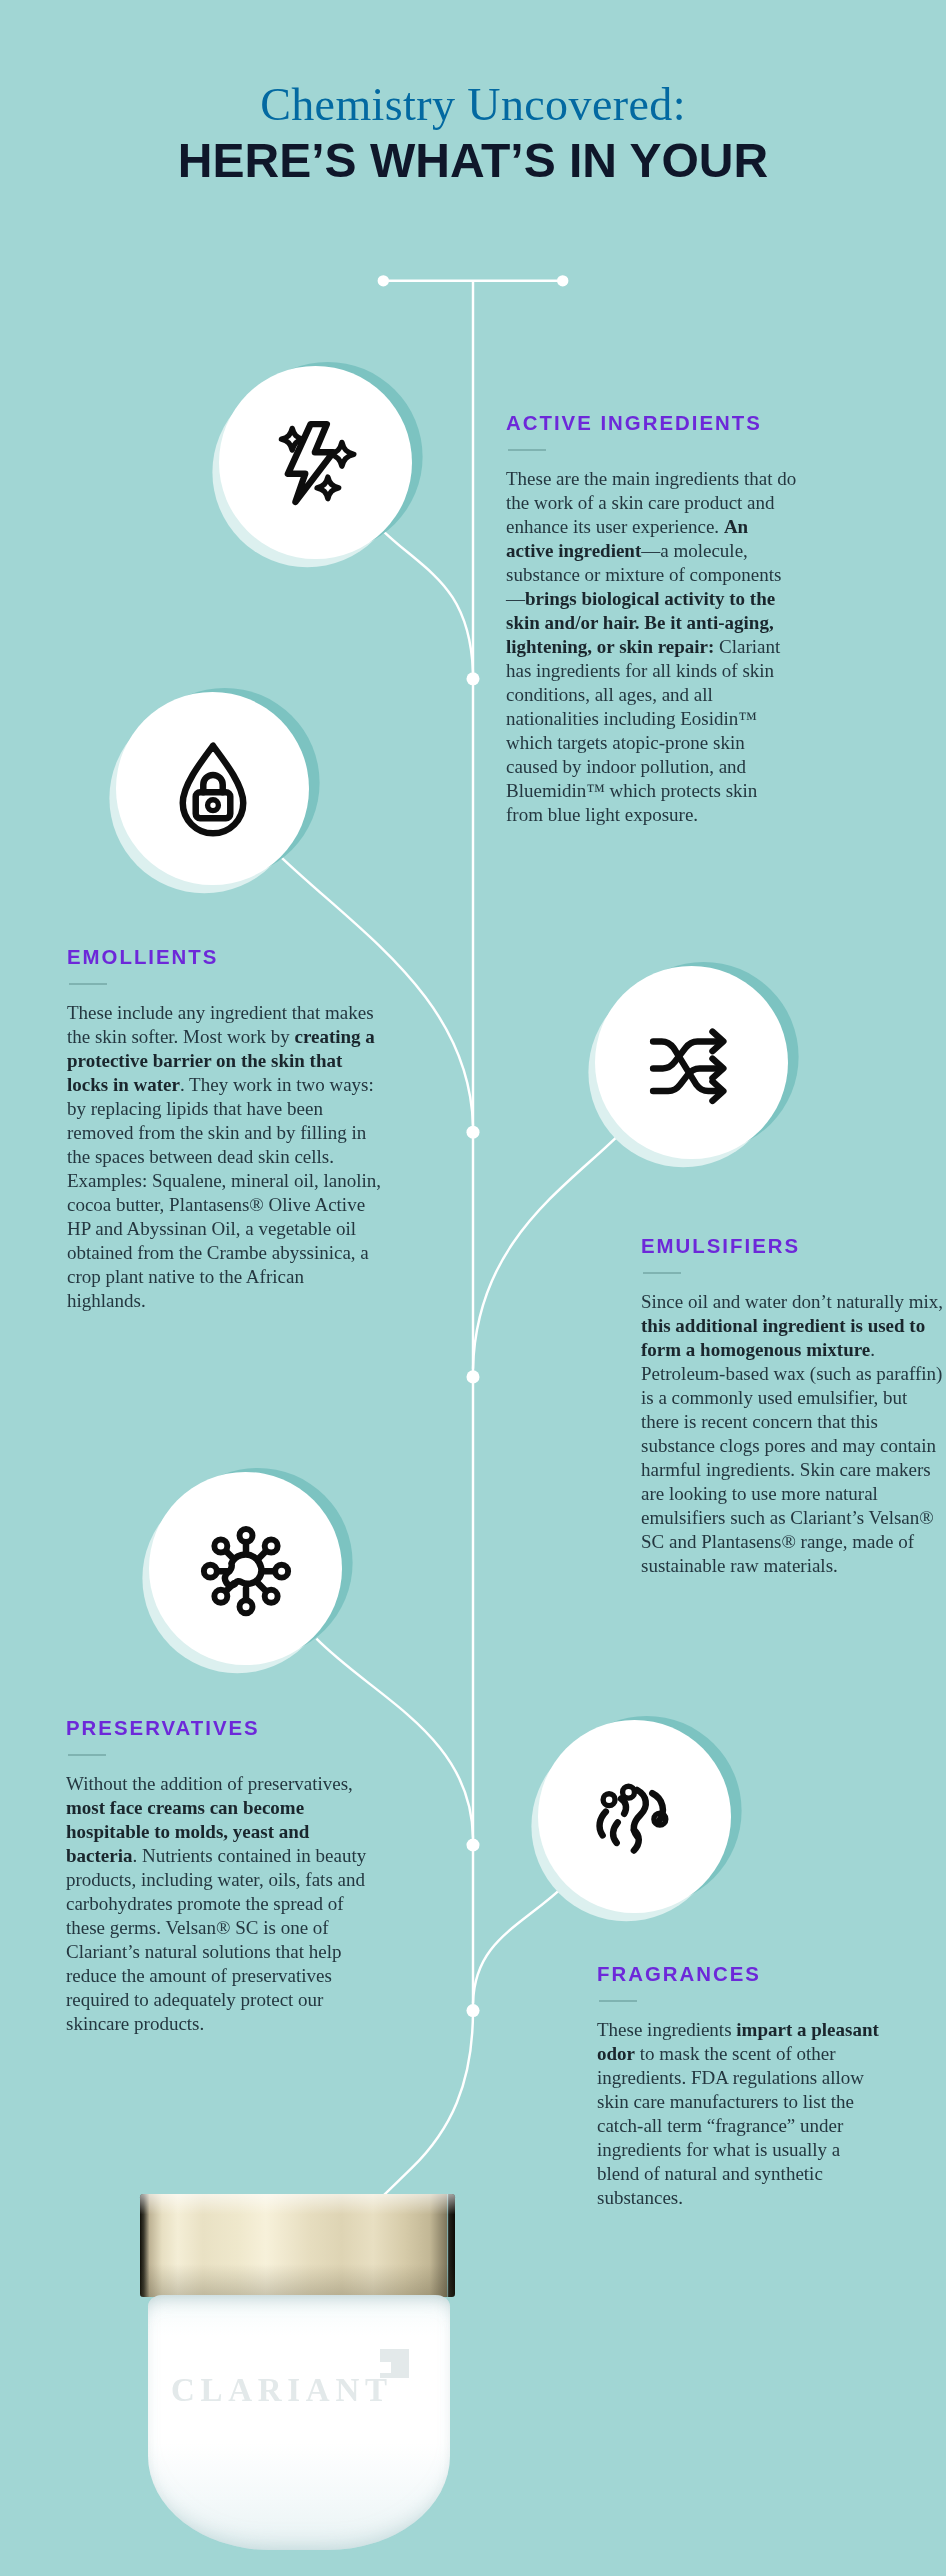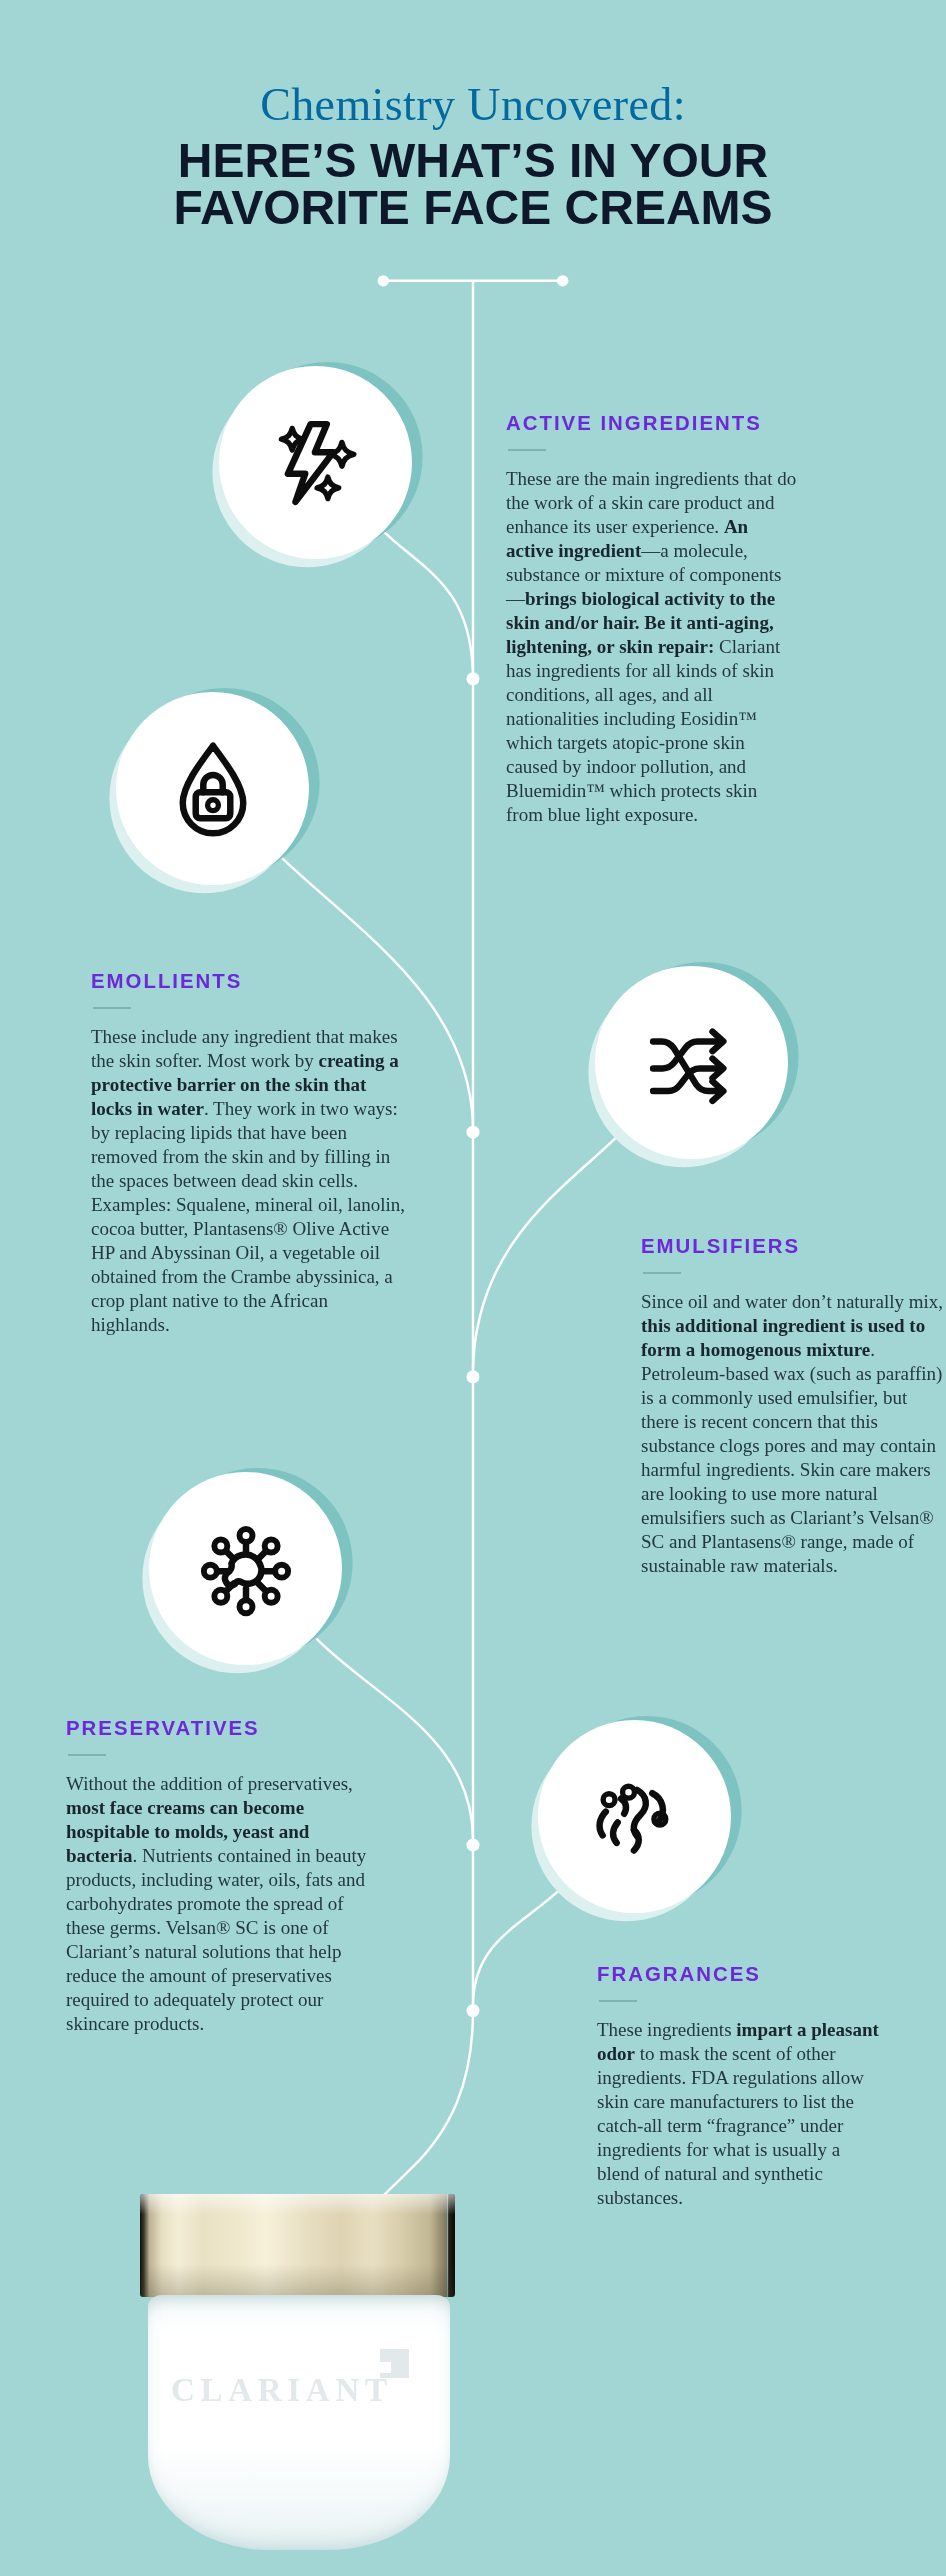"FAVORITE FACE CREAMS" div { html: <div>FAVORITE FACE CREAMS</div> -> none }
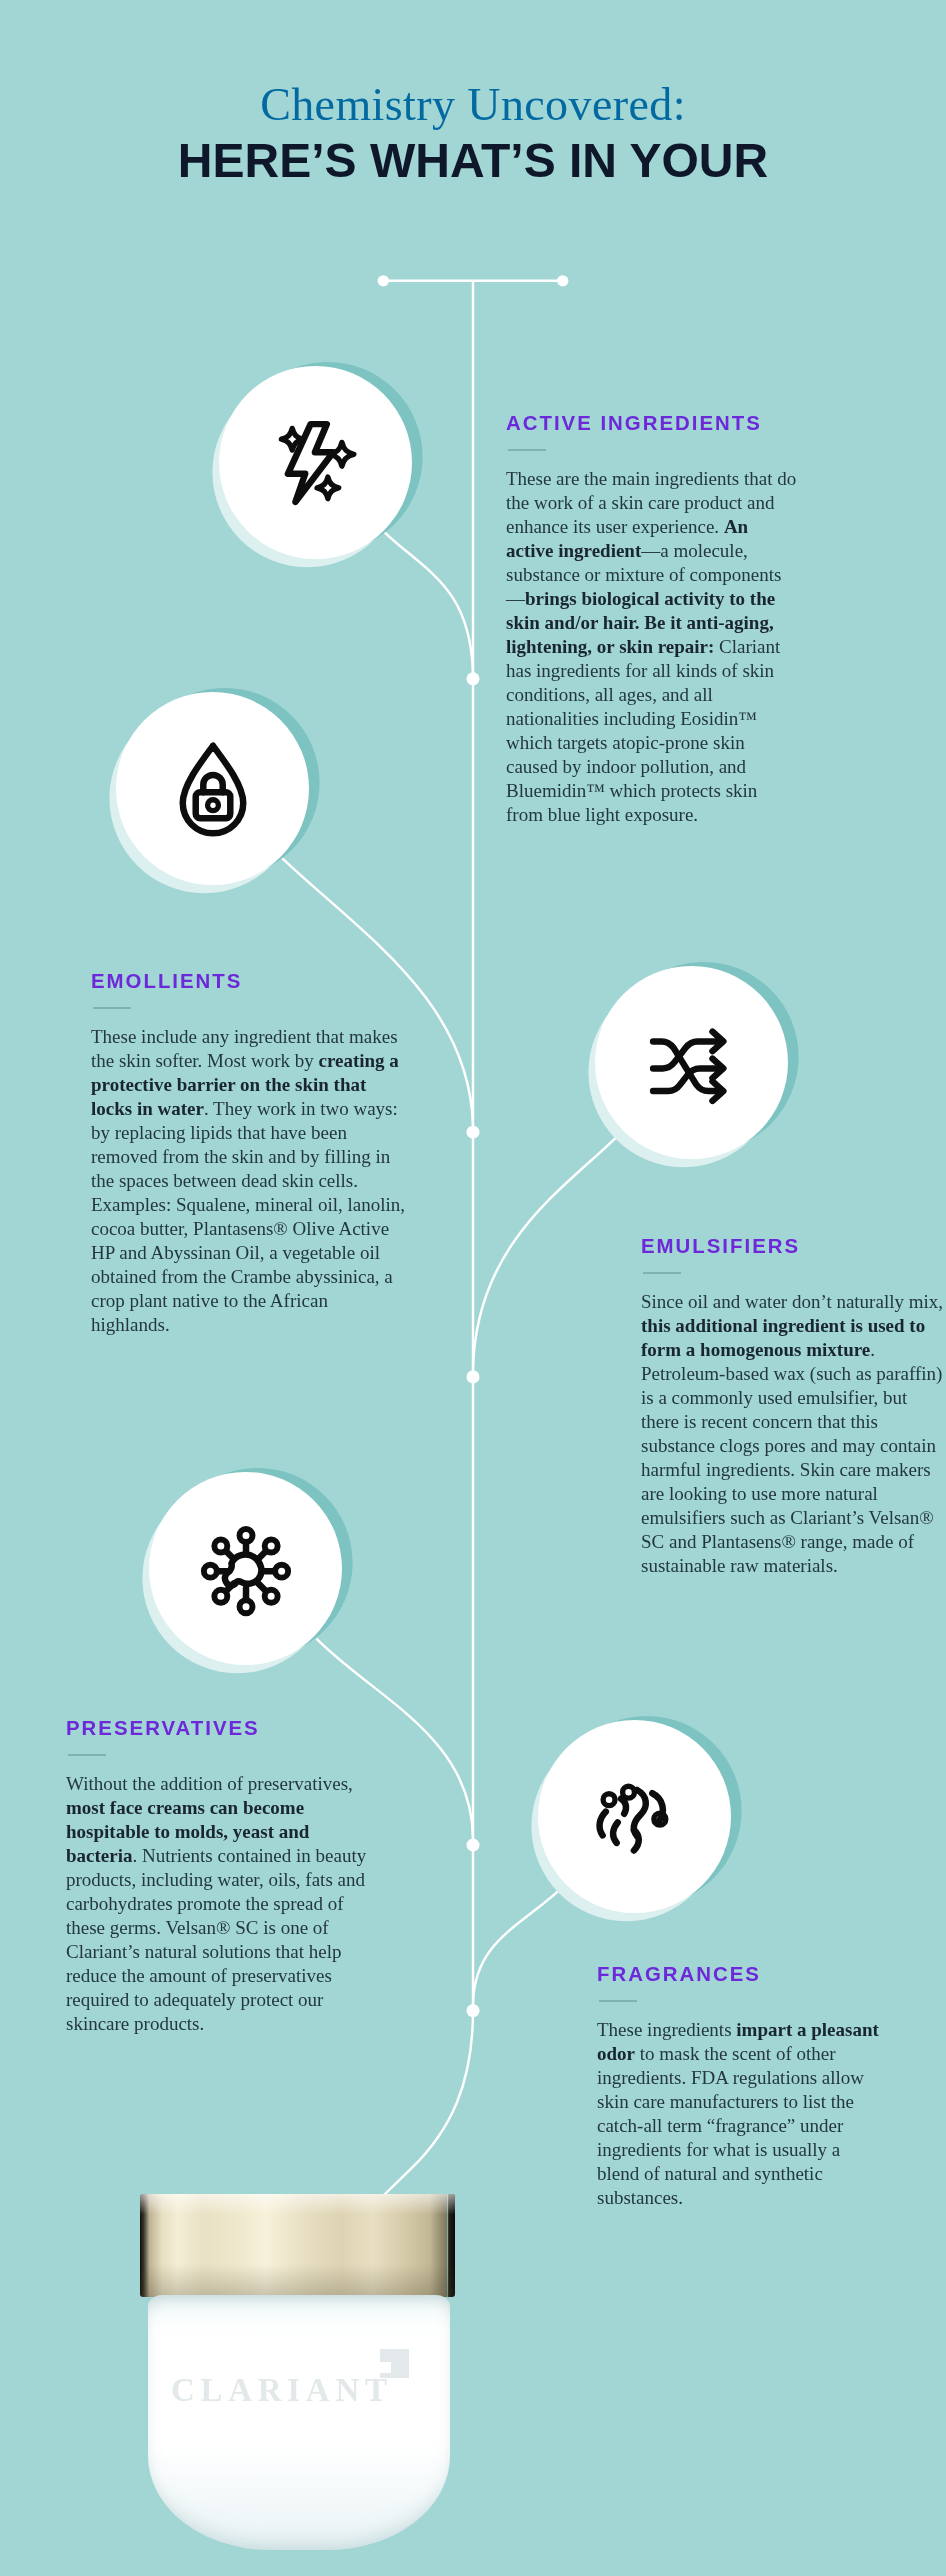"EMOLLIENTS" div.section { margin-left: 24px -> none; top: 970px -> 946px }
